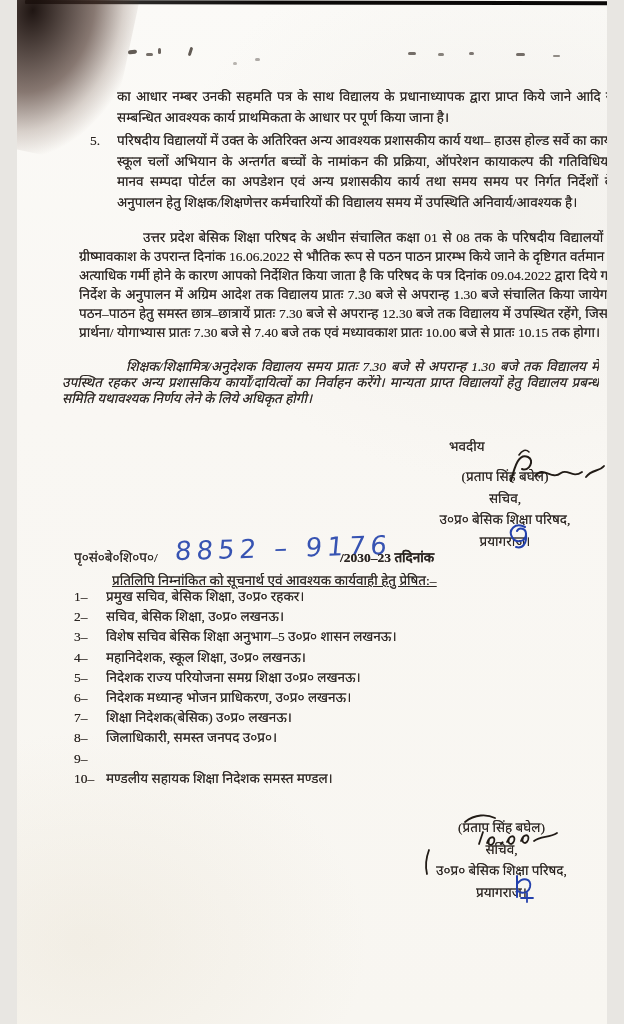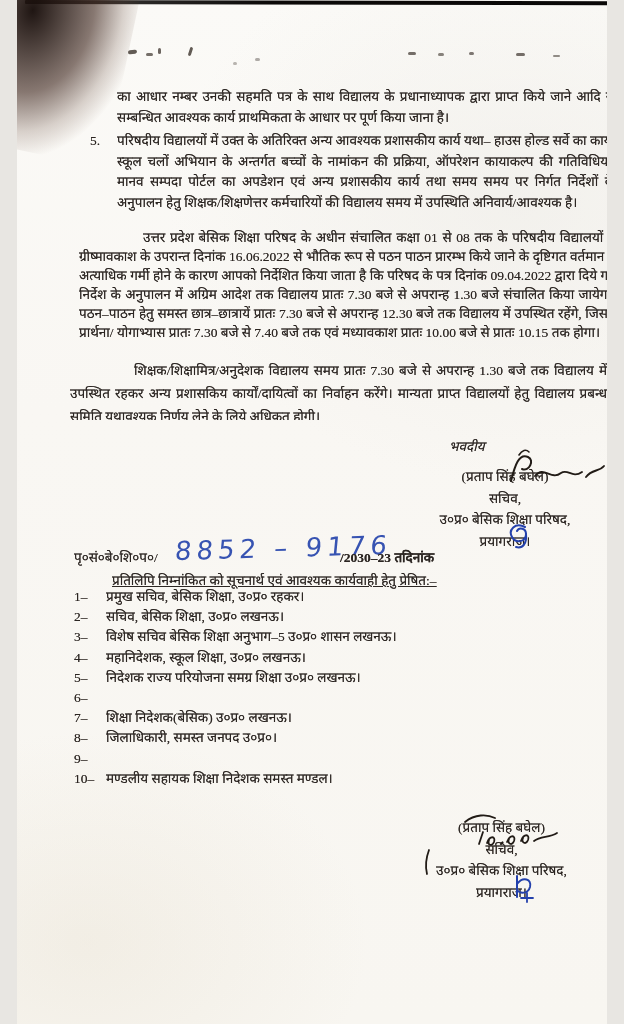"शिक्षक/शिक्षामित्र/अनुदेशक विद्यालय समय" div.txt { font-style: none -> italic; left: 53px -> 45px; line-height: 23px -> 16px }
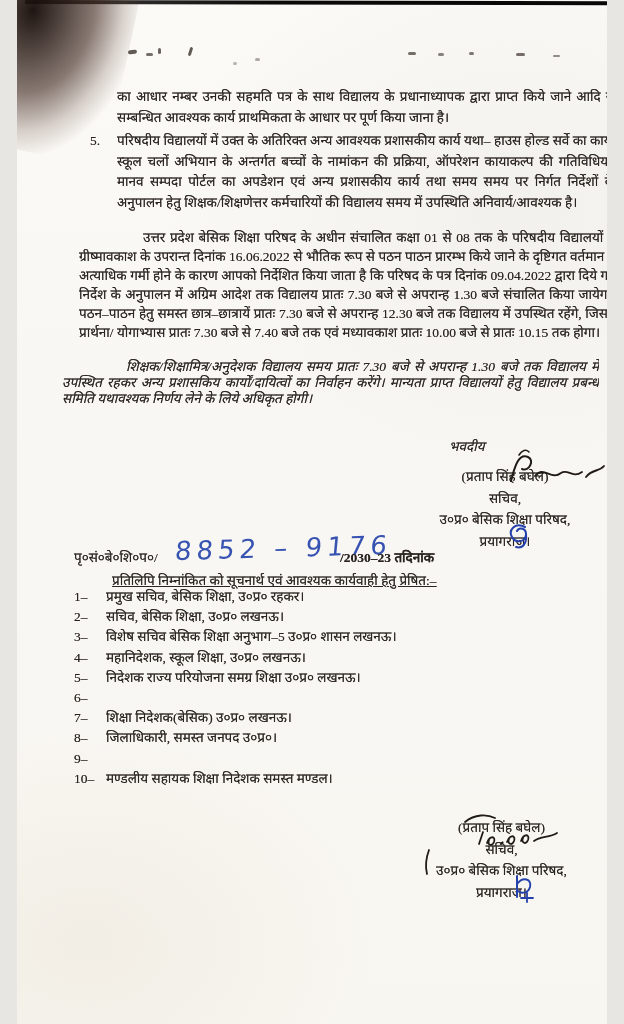"भवदीय" div.txt { font-style: italic -> none }
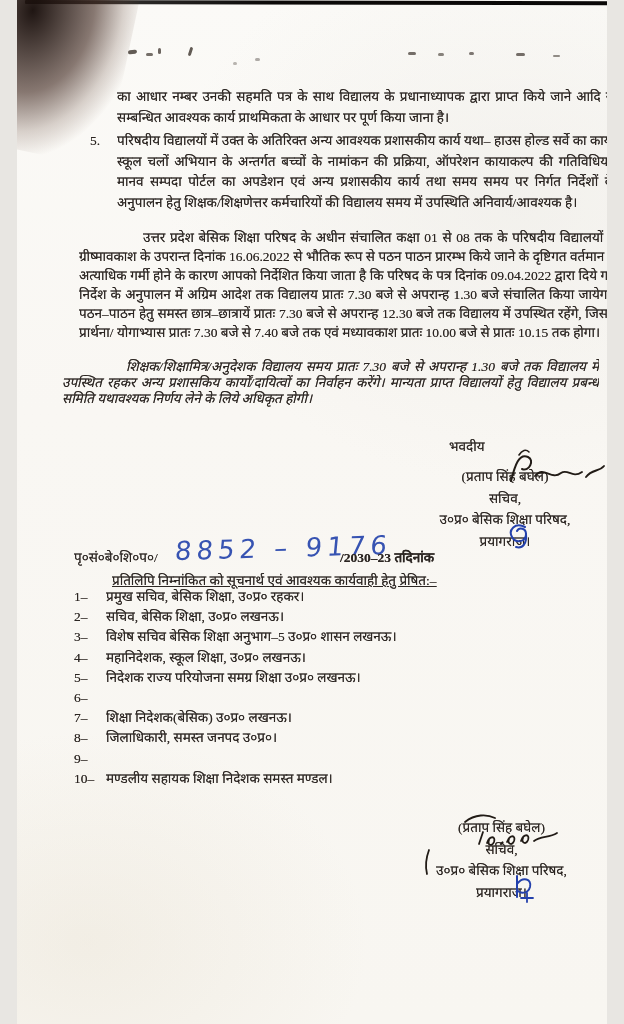"निदेशक मध्यान्ह भोजन प्राधिकरण, उ०प्र०" span { html: none -> <span>निदेशक मध्यान्ह भोजन प्राधिकरण, उ०प्र० लखनऊ।</span> }
